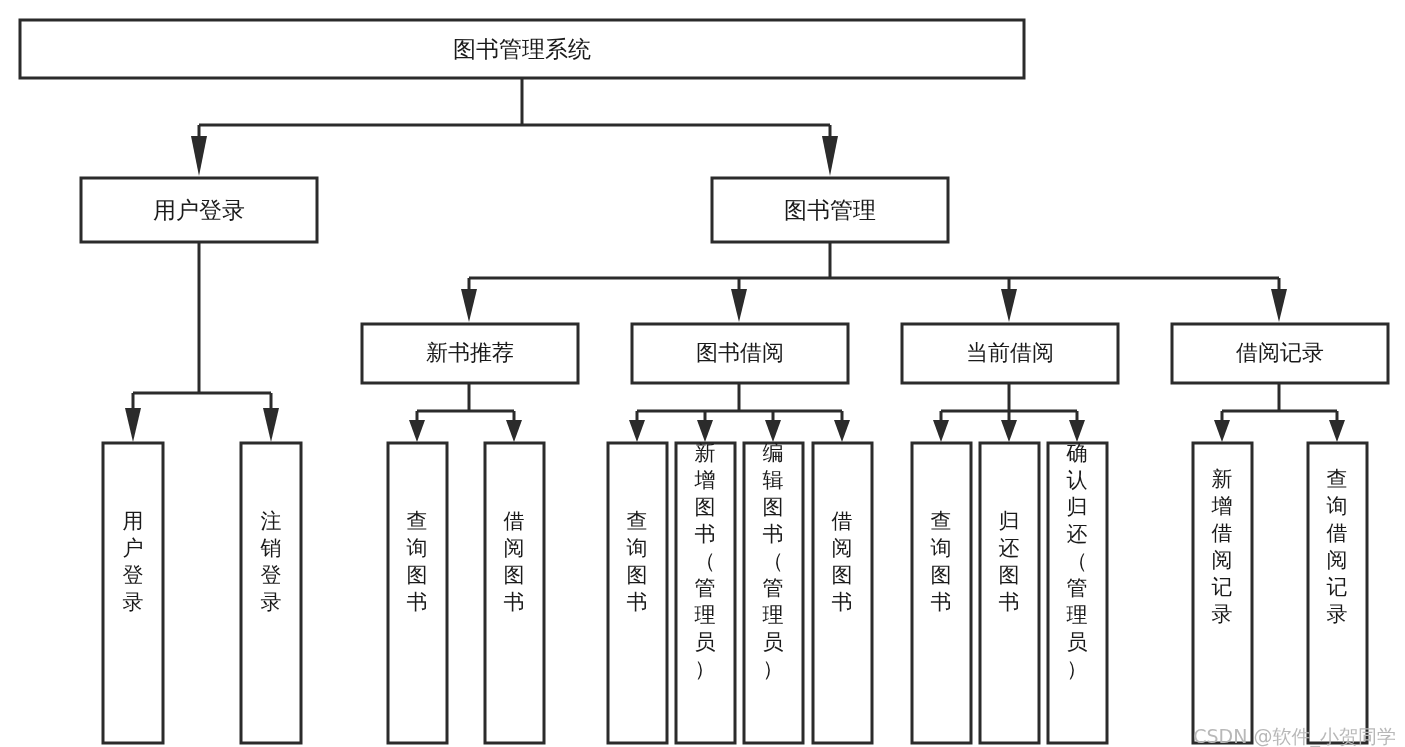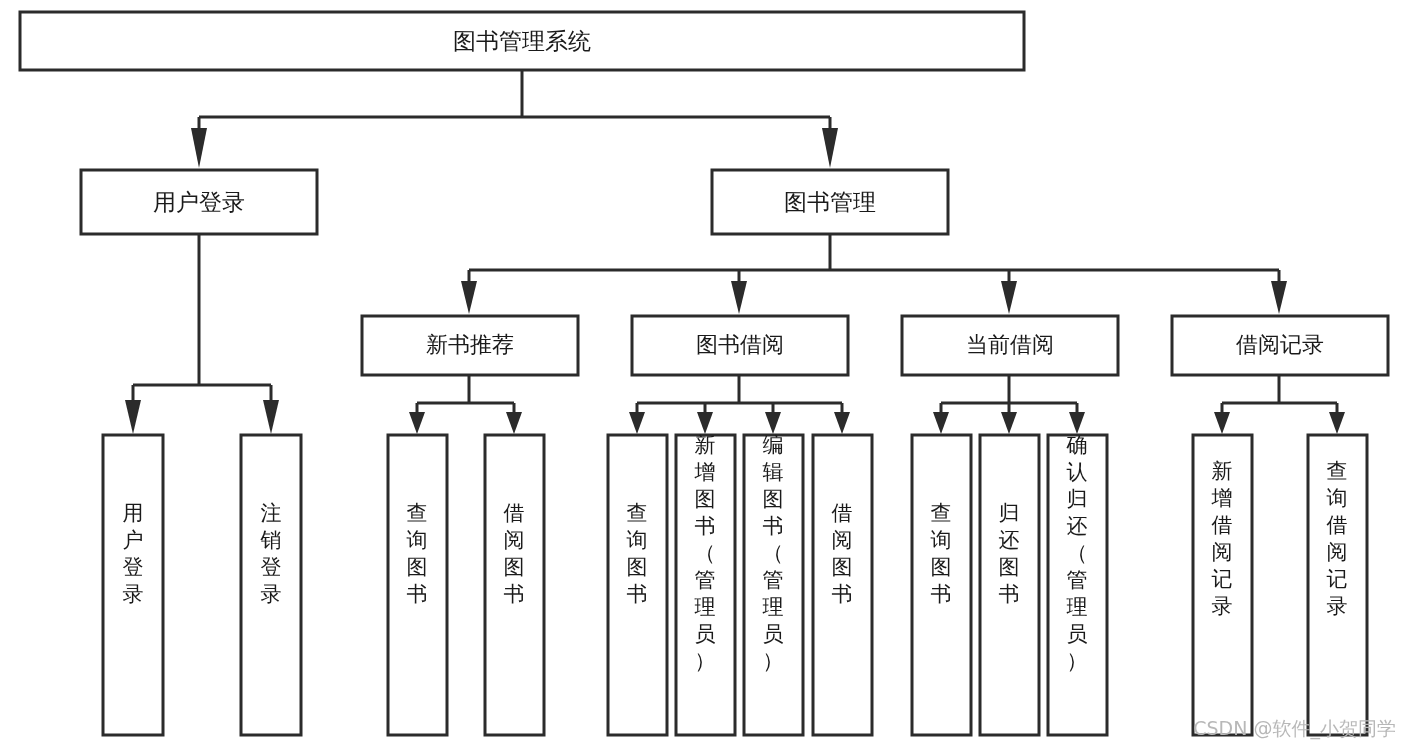"图书管理系统" #diagram-root { top: 0 -> 8px }
